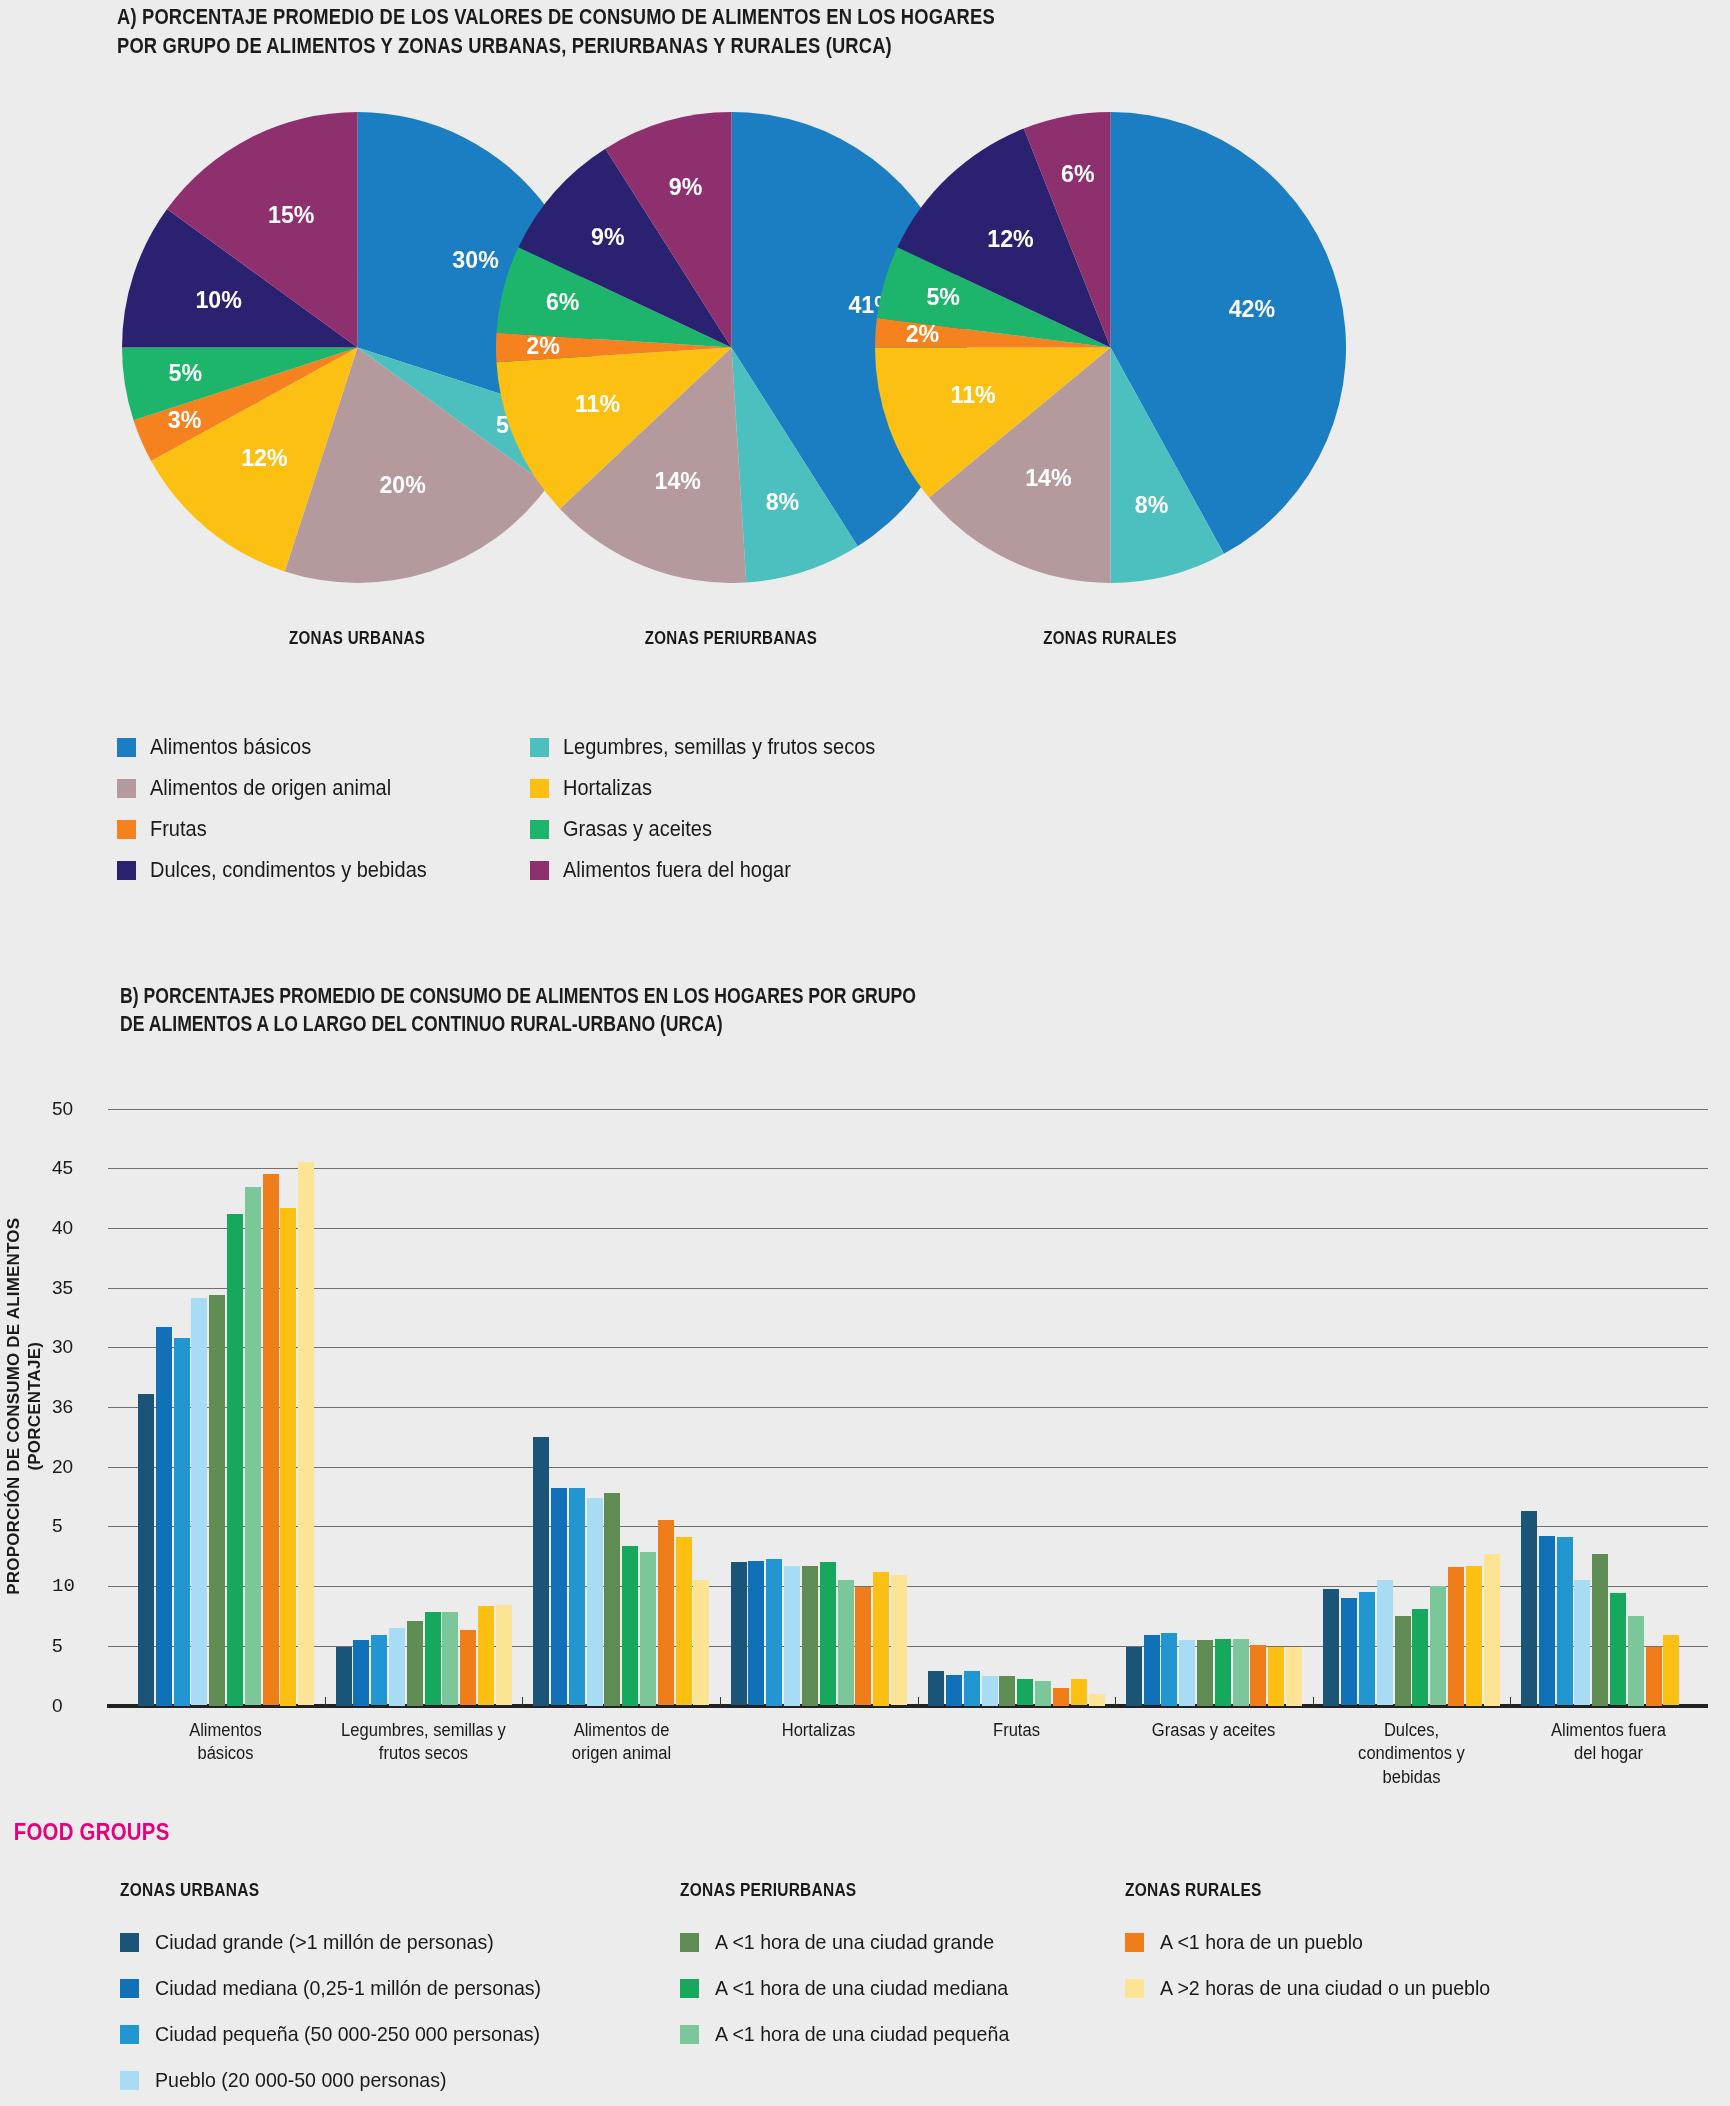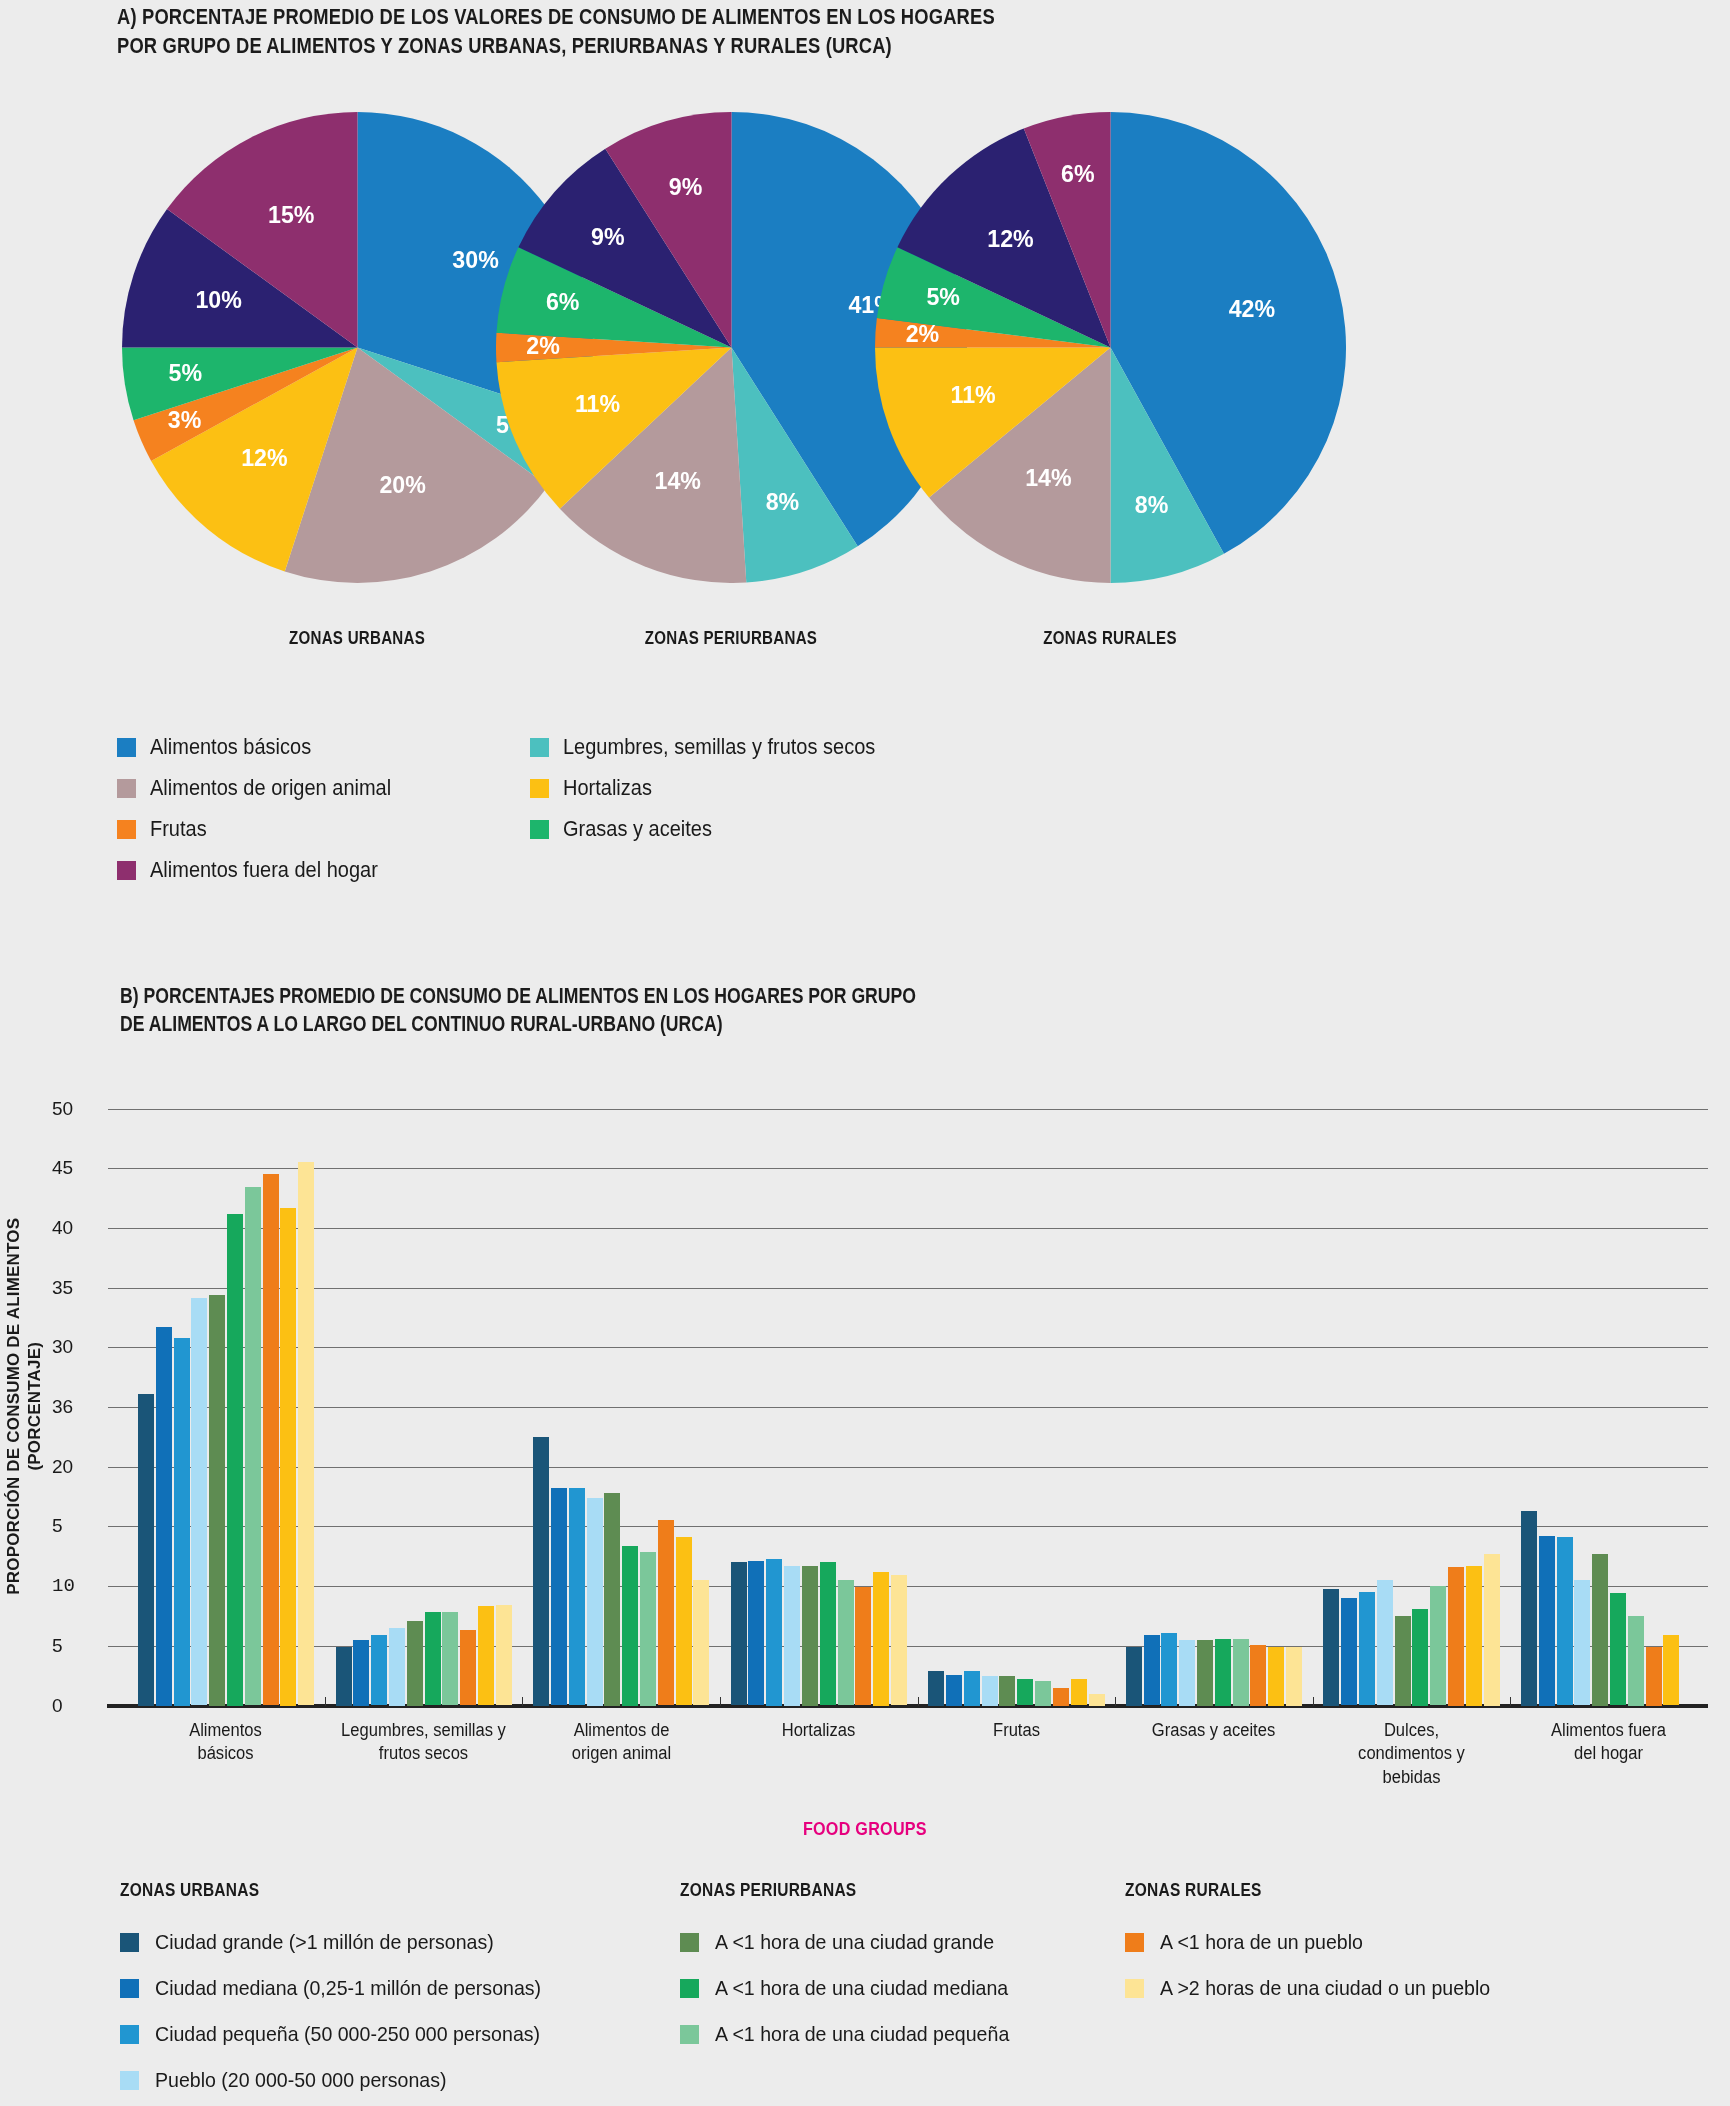"Dulces, condimentos y bebidas" div.pl-item { html: none -> <div> <span></span> <span>Dulces, condimentos y bebidas</span> </div> }
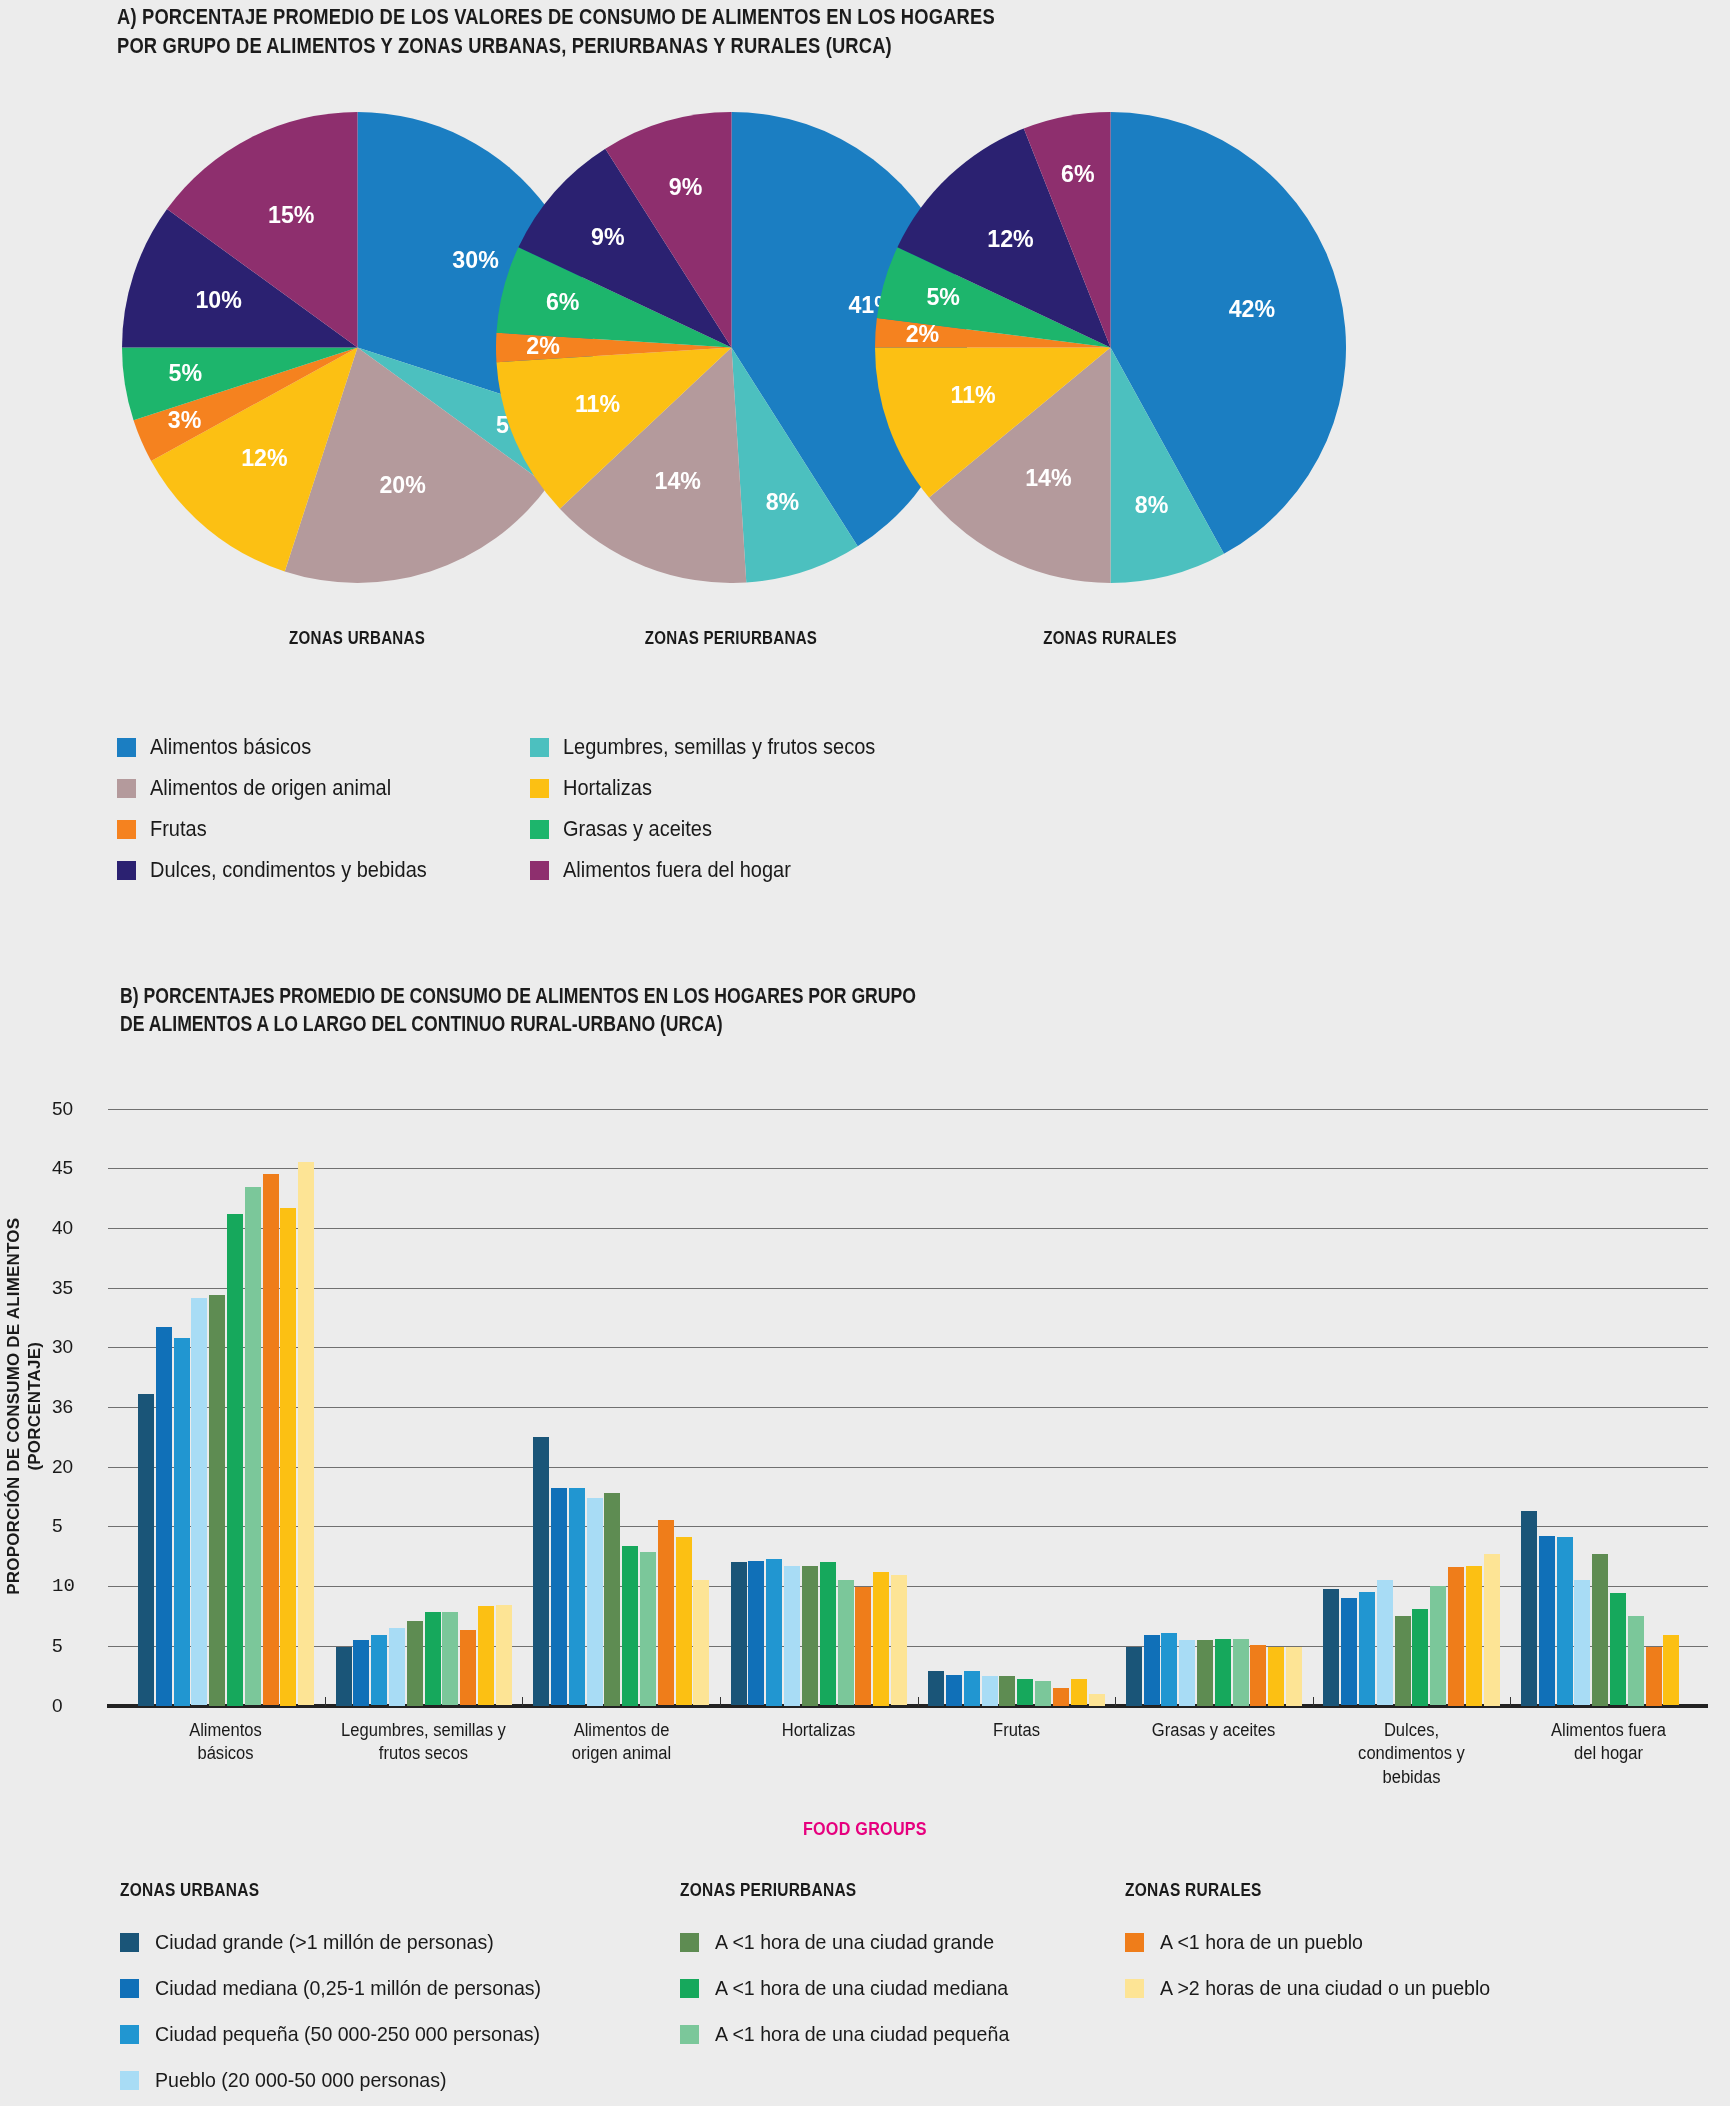"FOOD GROUPS" .foodgroups { font-size: 19px -> 24px; text-align: center -> left }
